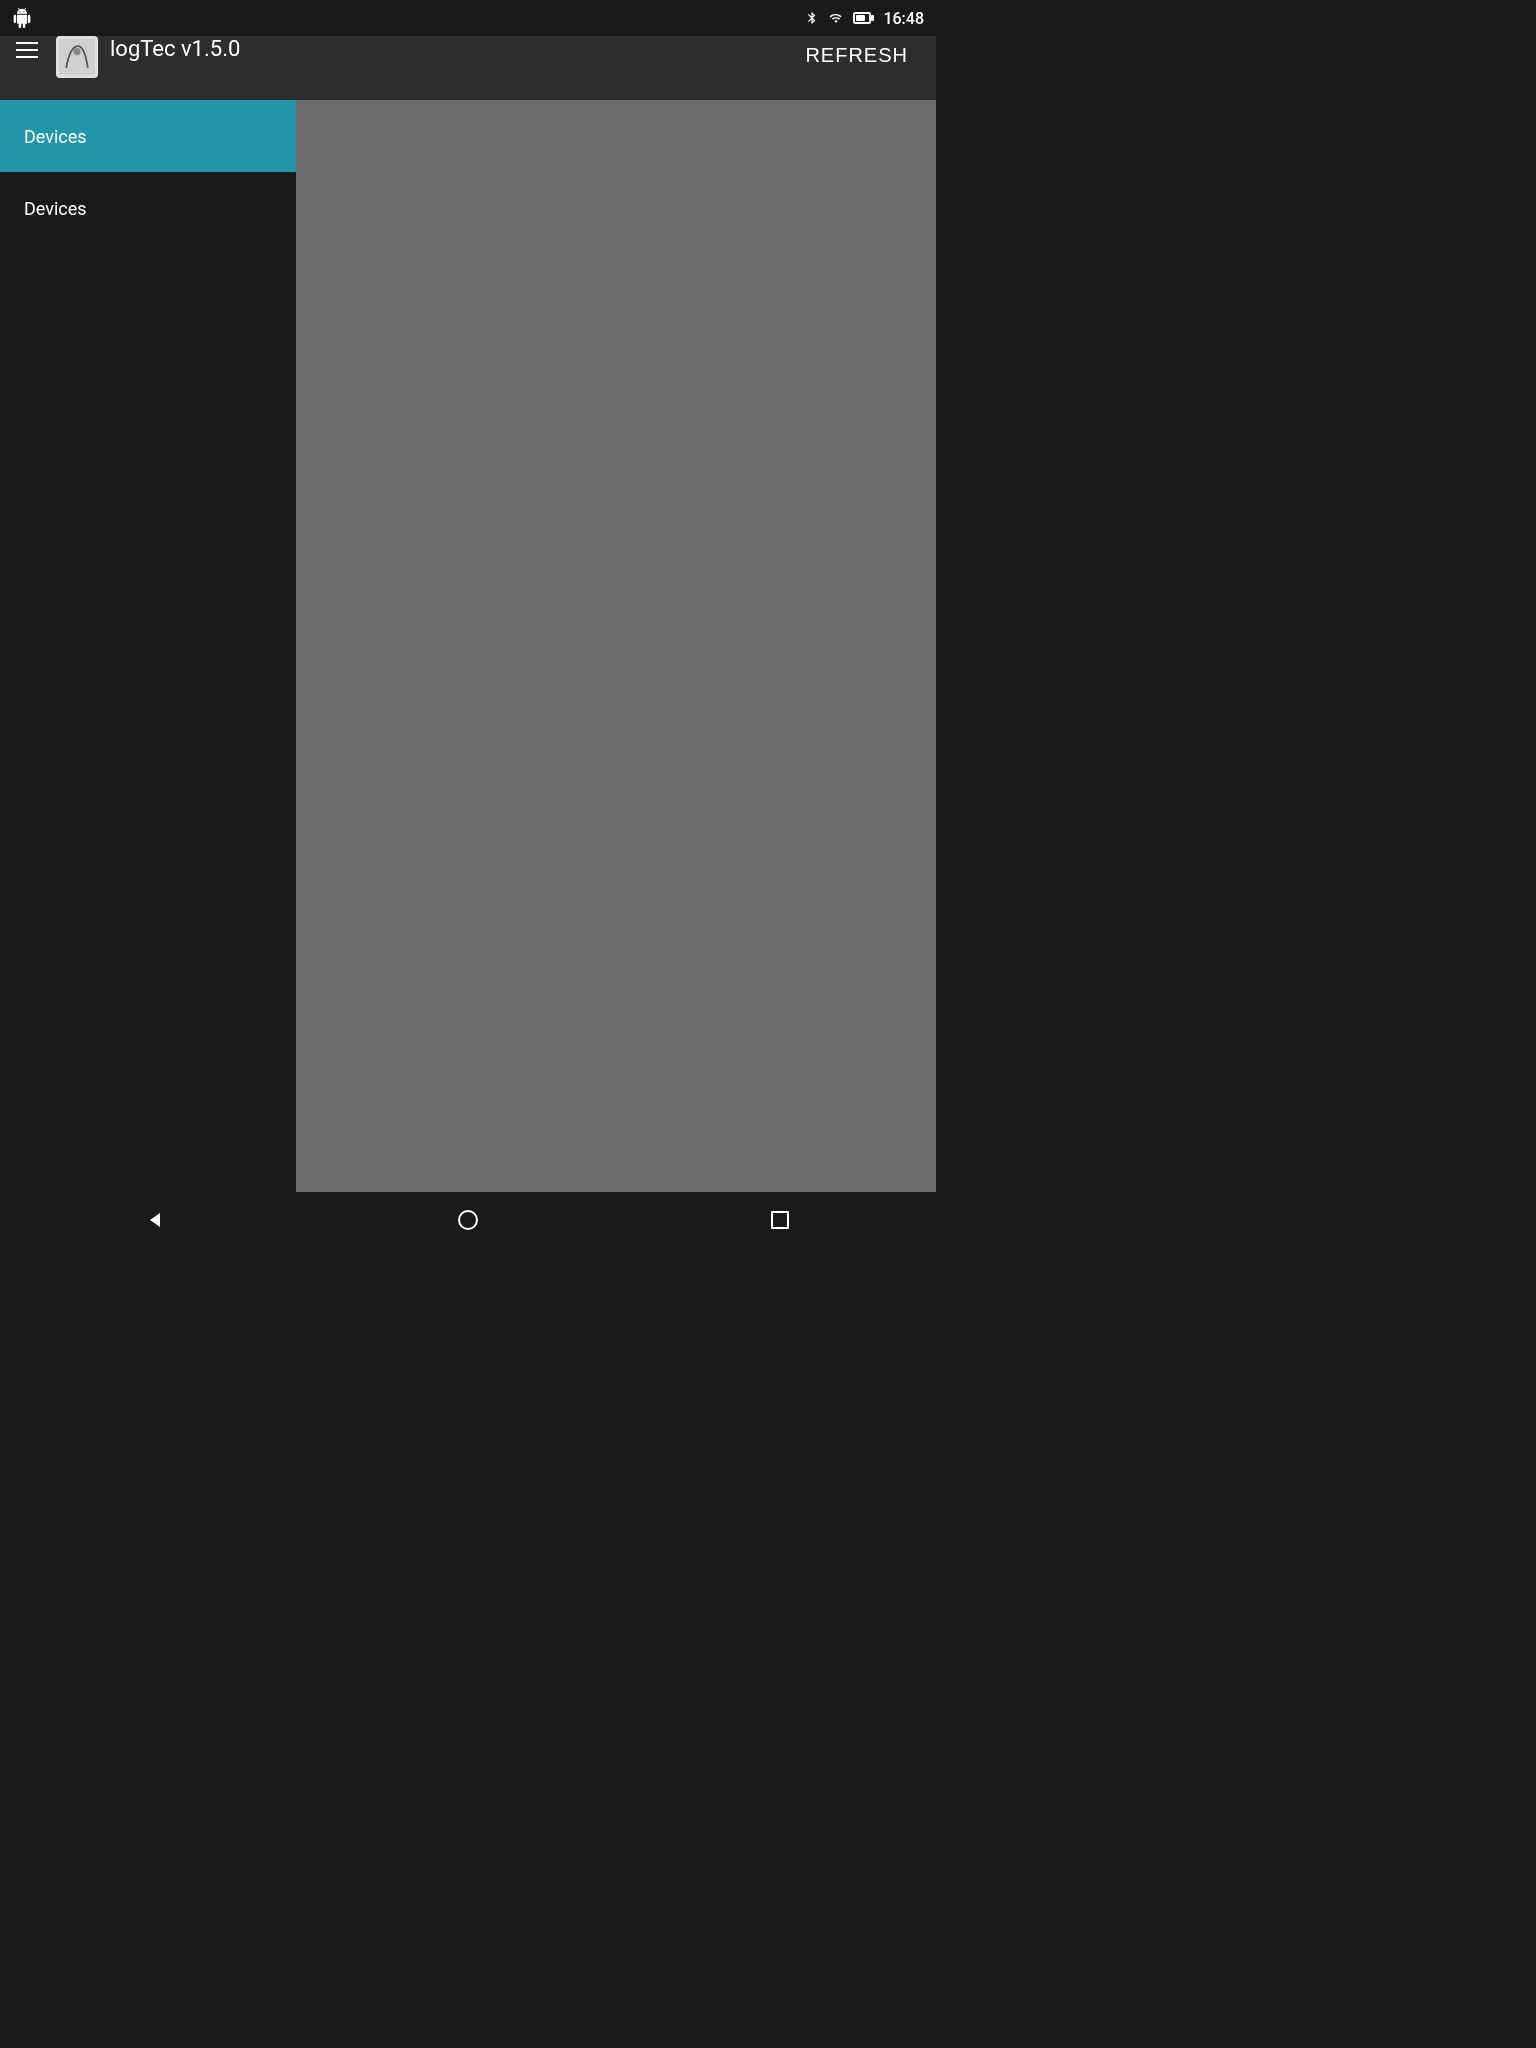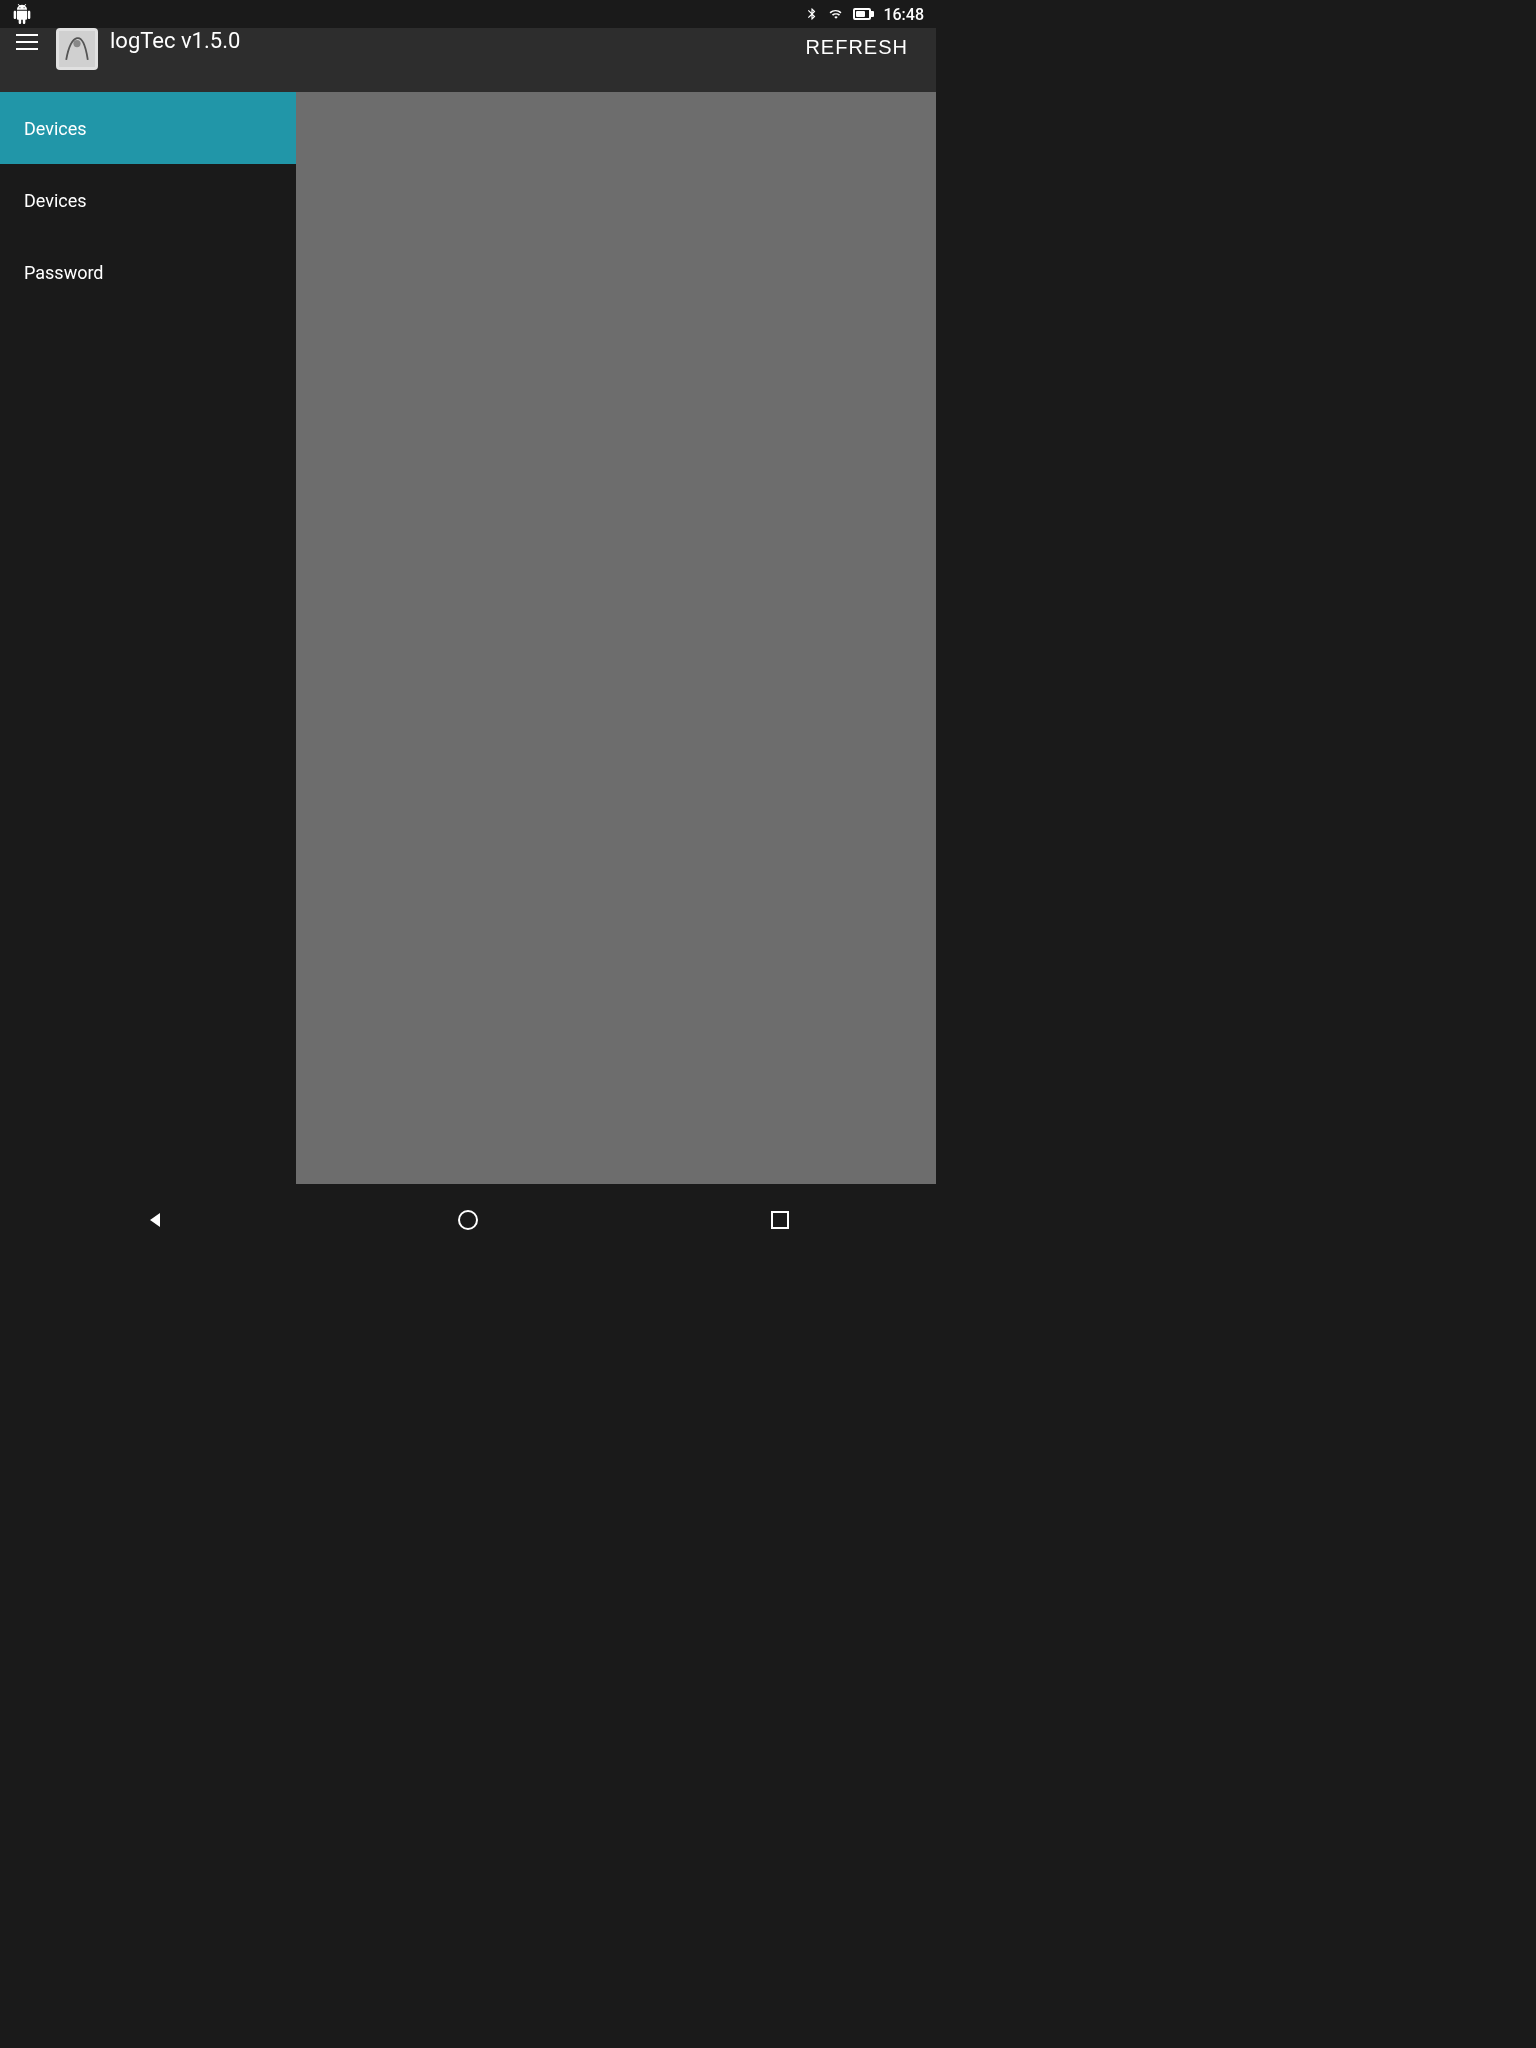"16:48" .status-bar { height: 28px -> 36px }
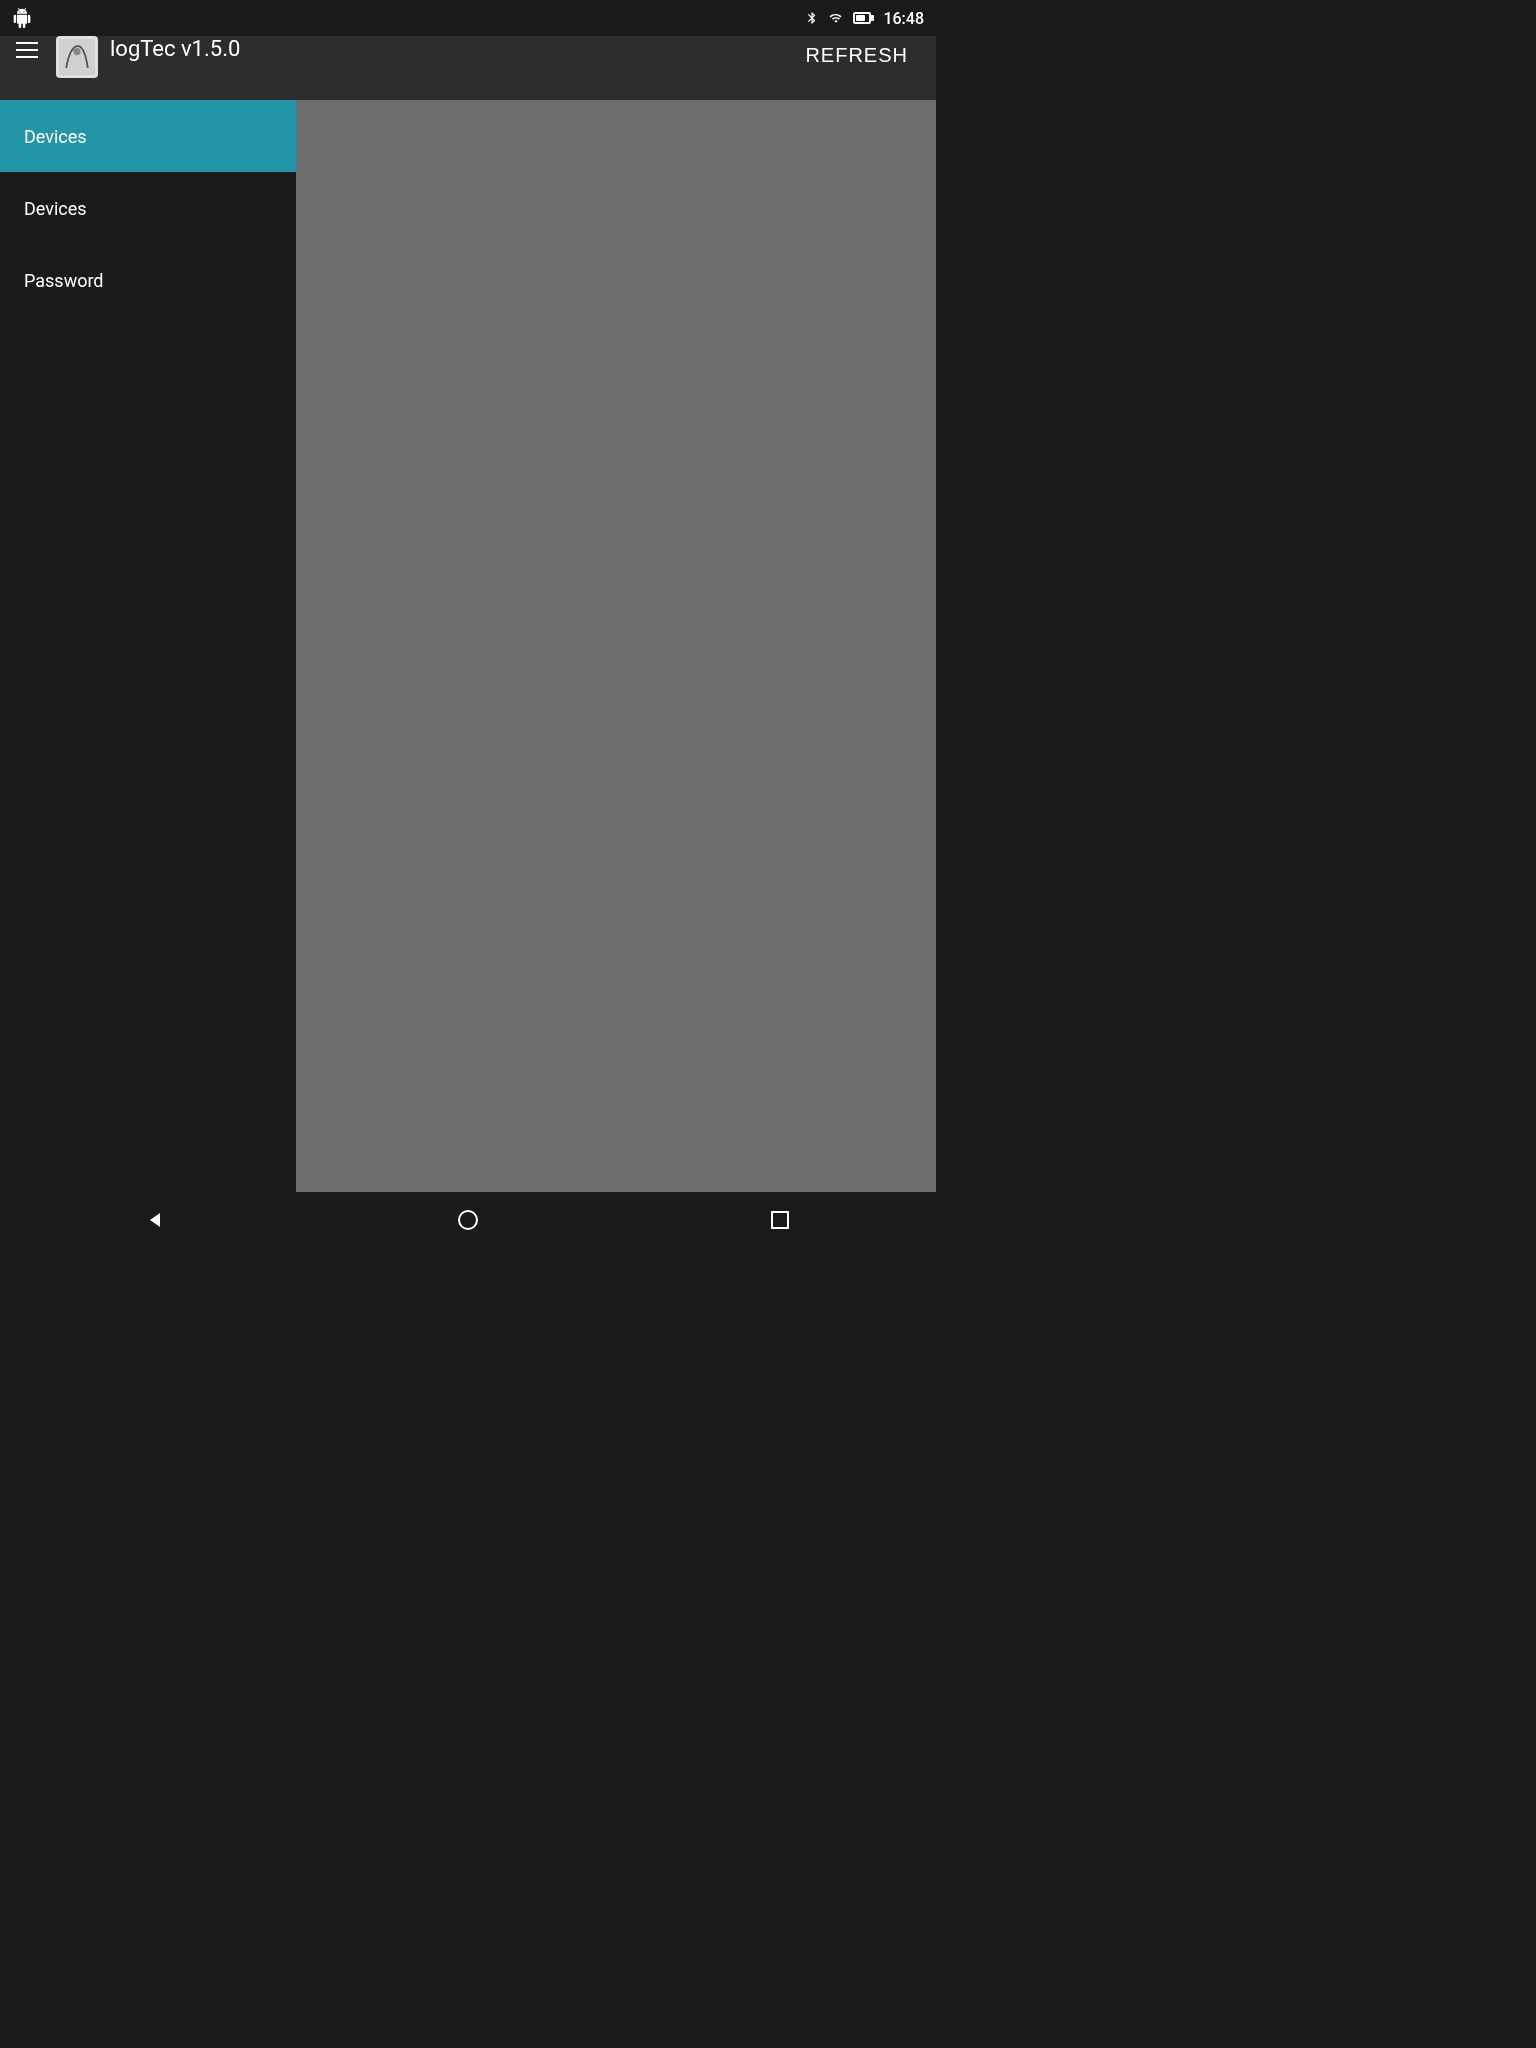"Password" div.sidebar-item { html: <div> <span>Password</span> </div> -> none }
